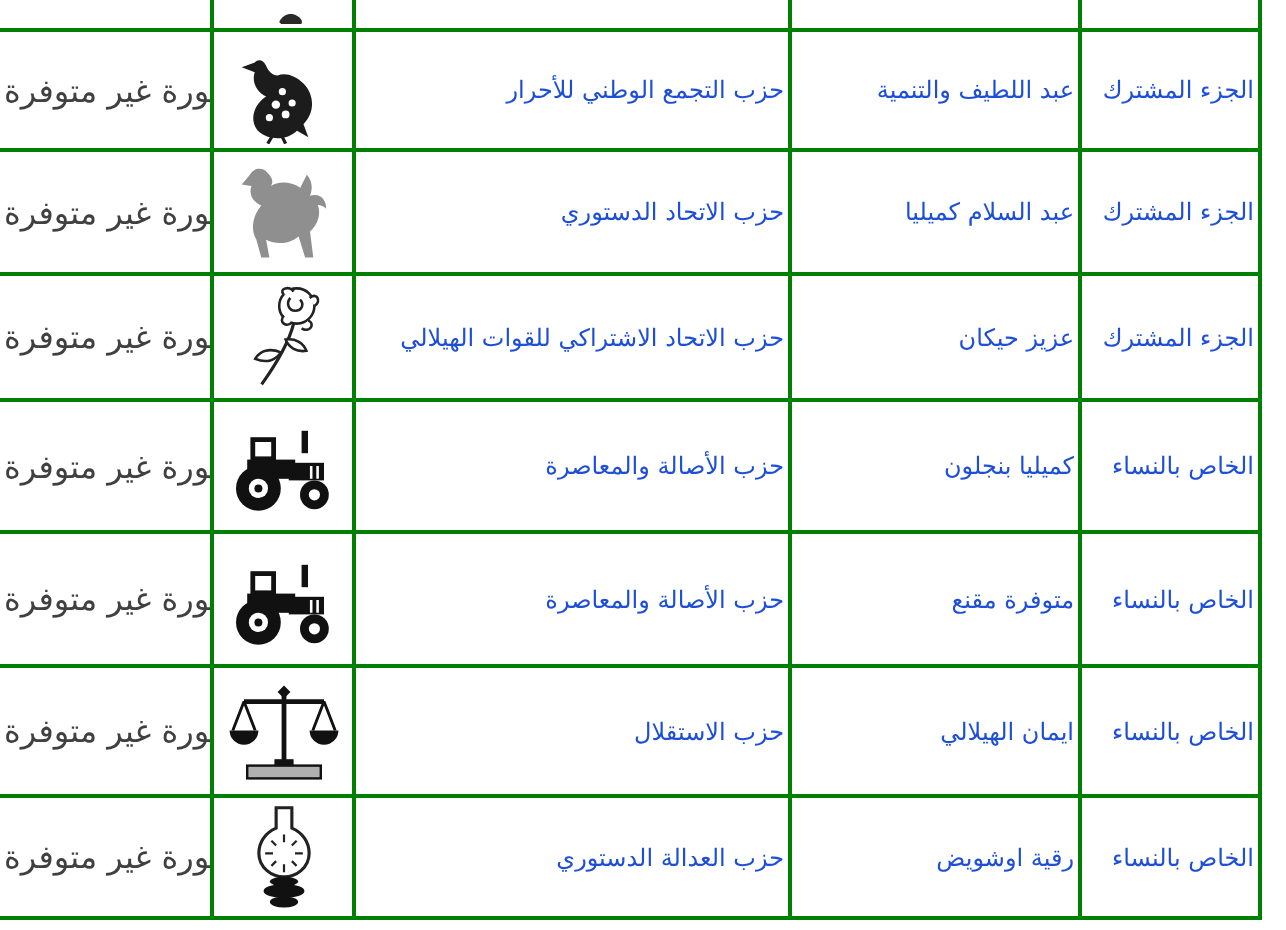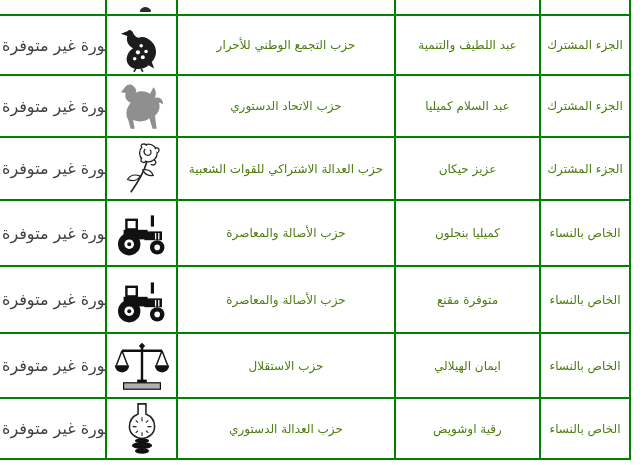"حزب التجمع الوطني للأحرار" .txt-cell { color: #4d7c0f -> #1d4ed8; text-align: none -> right }
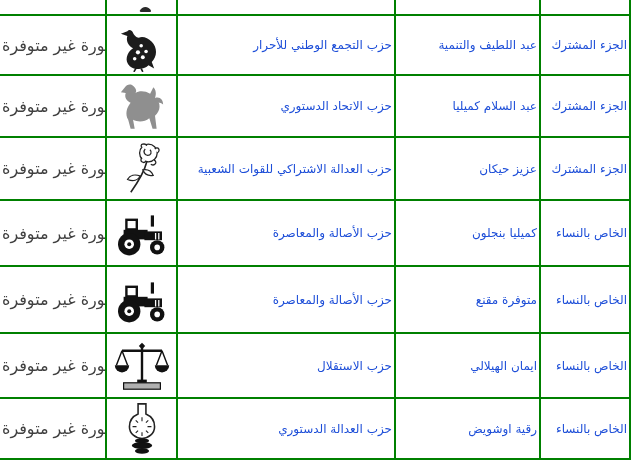"حزب العدالة الاشتراكي للقوات الشعبية" td.txt-cell { text: العدالة الاشتراكي للقوات الشعبية -> الاتحاد الاشتراكي للقوات الهيلالي }
